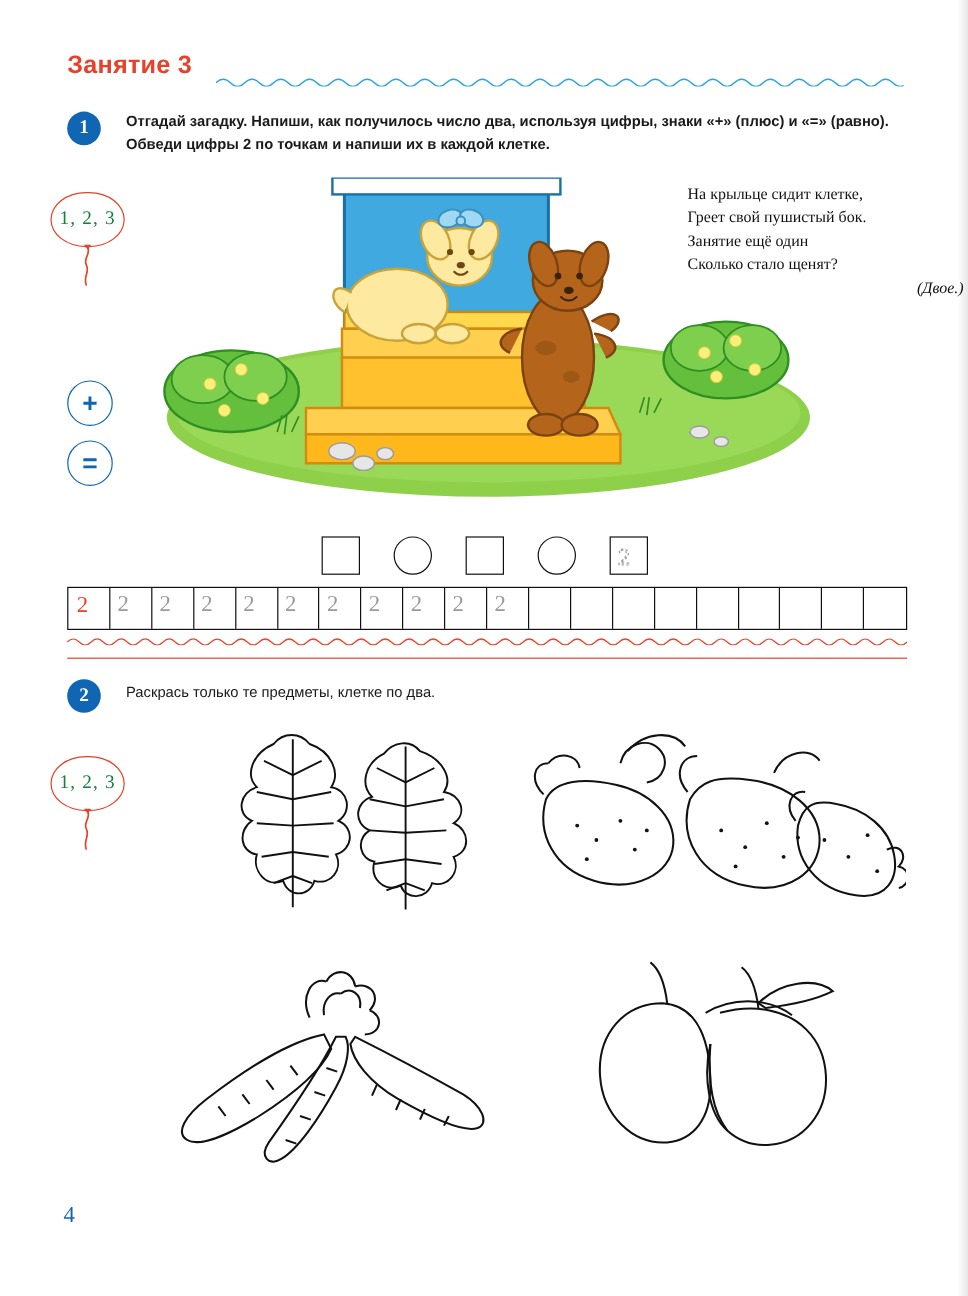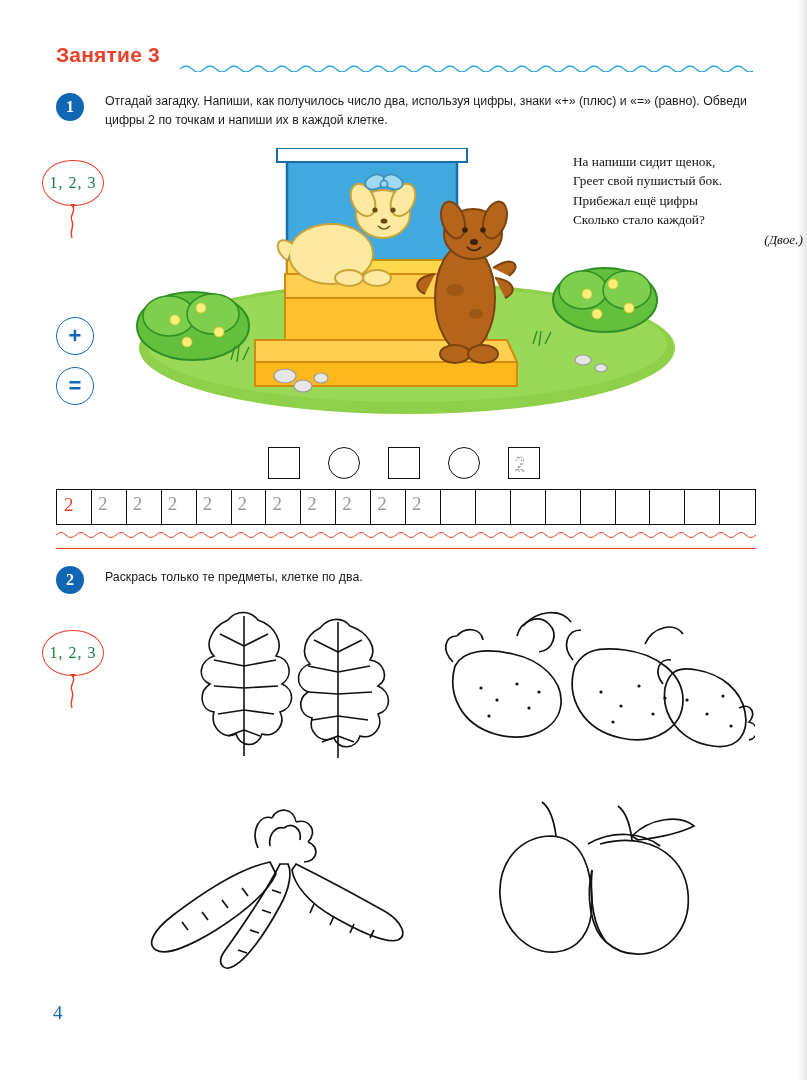"Отгадай загадку. Напиши, как получилось" .task1-text { font-weight: none -> bold }
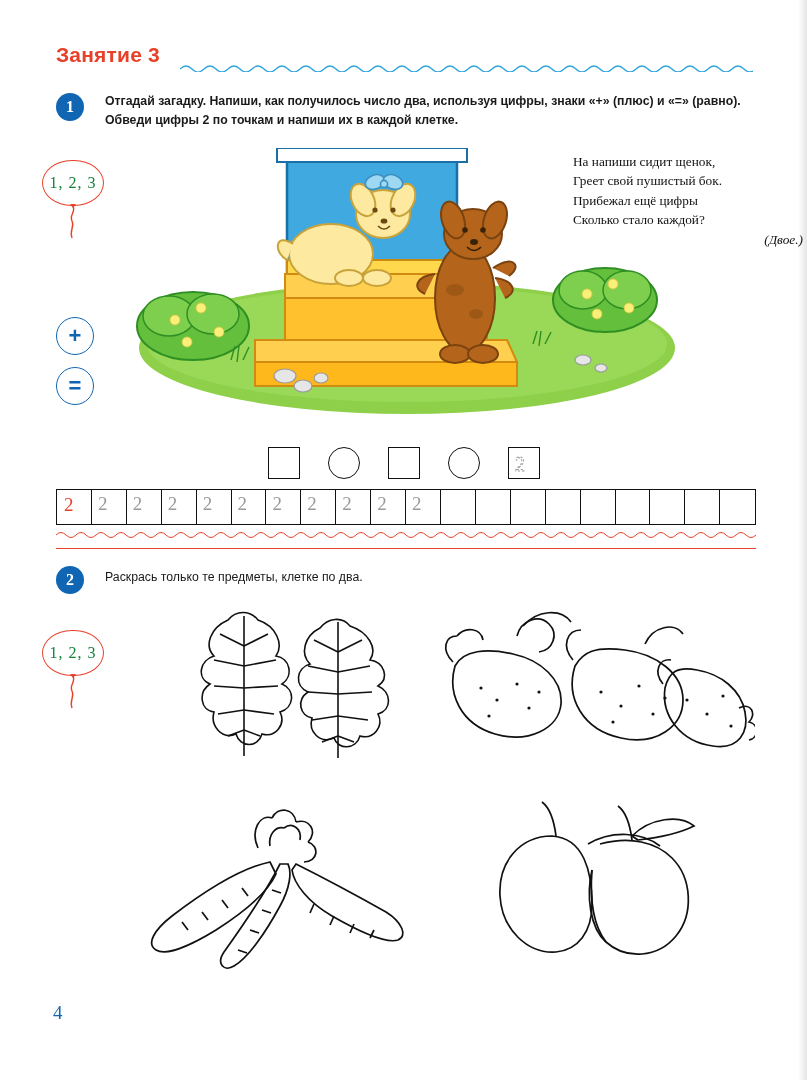"На напиши сидит щенок," div { text: напиши сидит щенок -> крыльце сидит клетке }
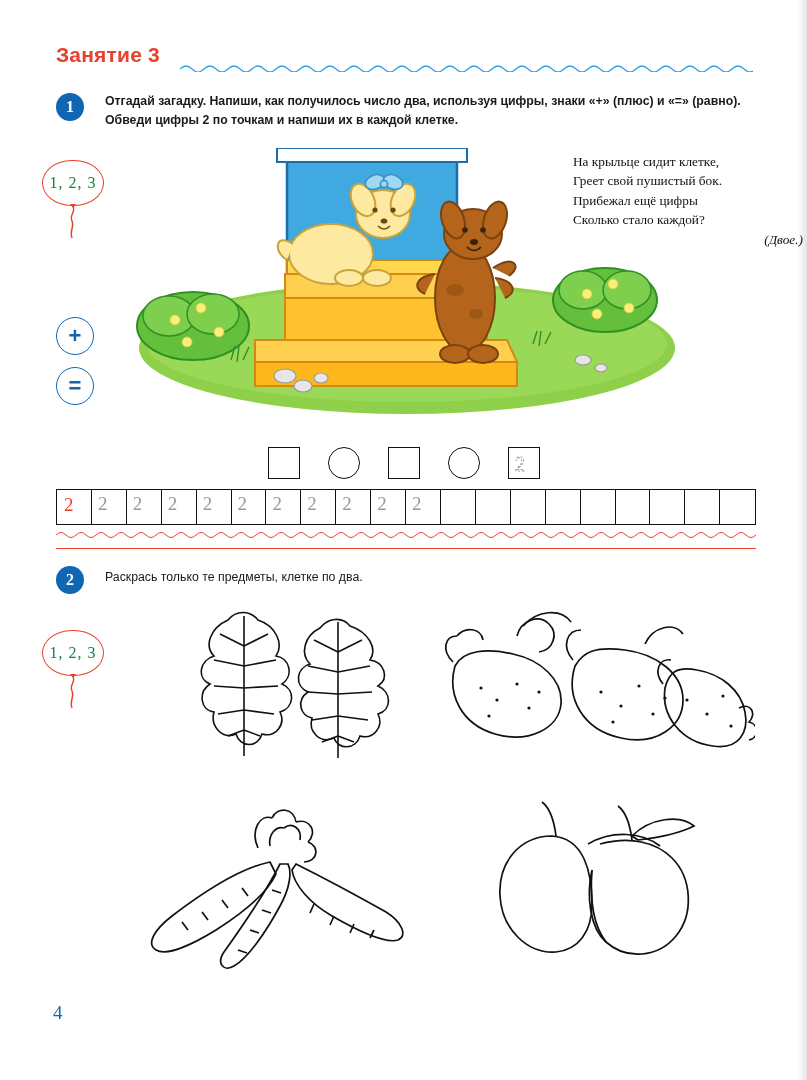"Прибежал ещё цифры" div { text: Прибежал ещё цифры -> Занятие ещё один }
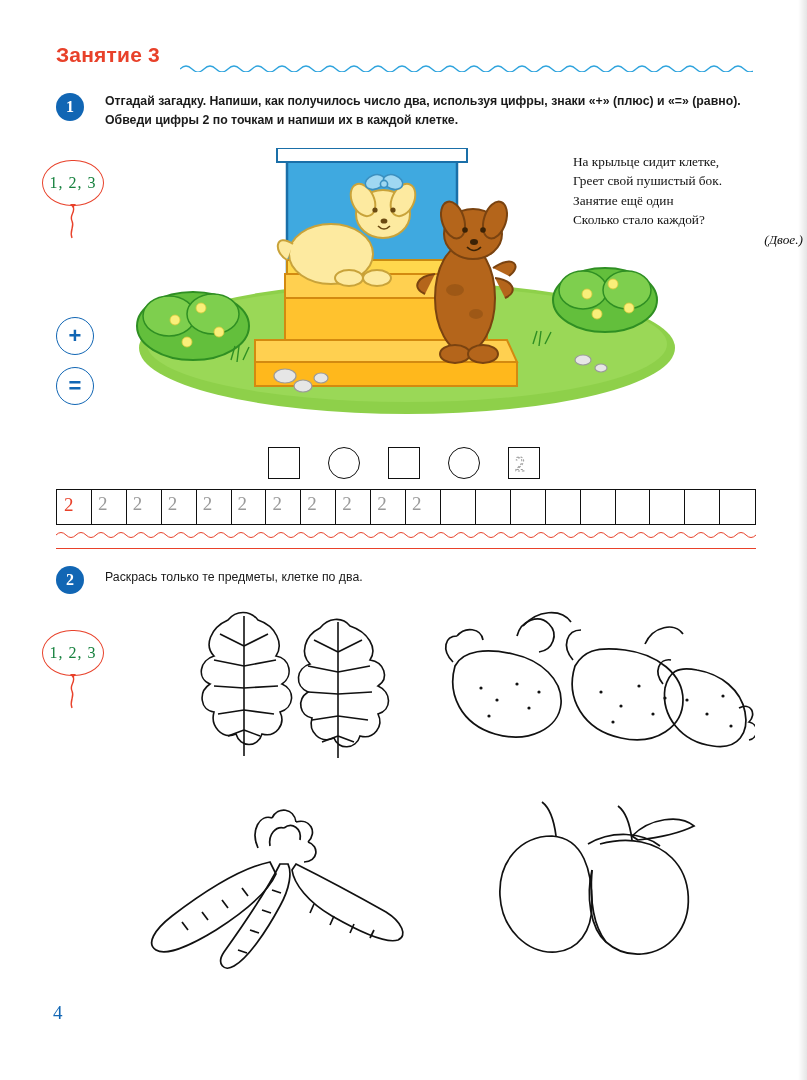"Сколько стало каждой?" div { text: каждой -> щенят }
